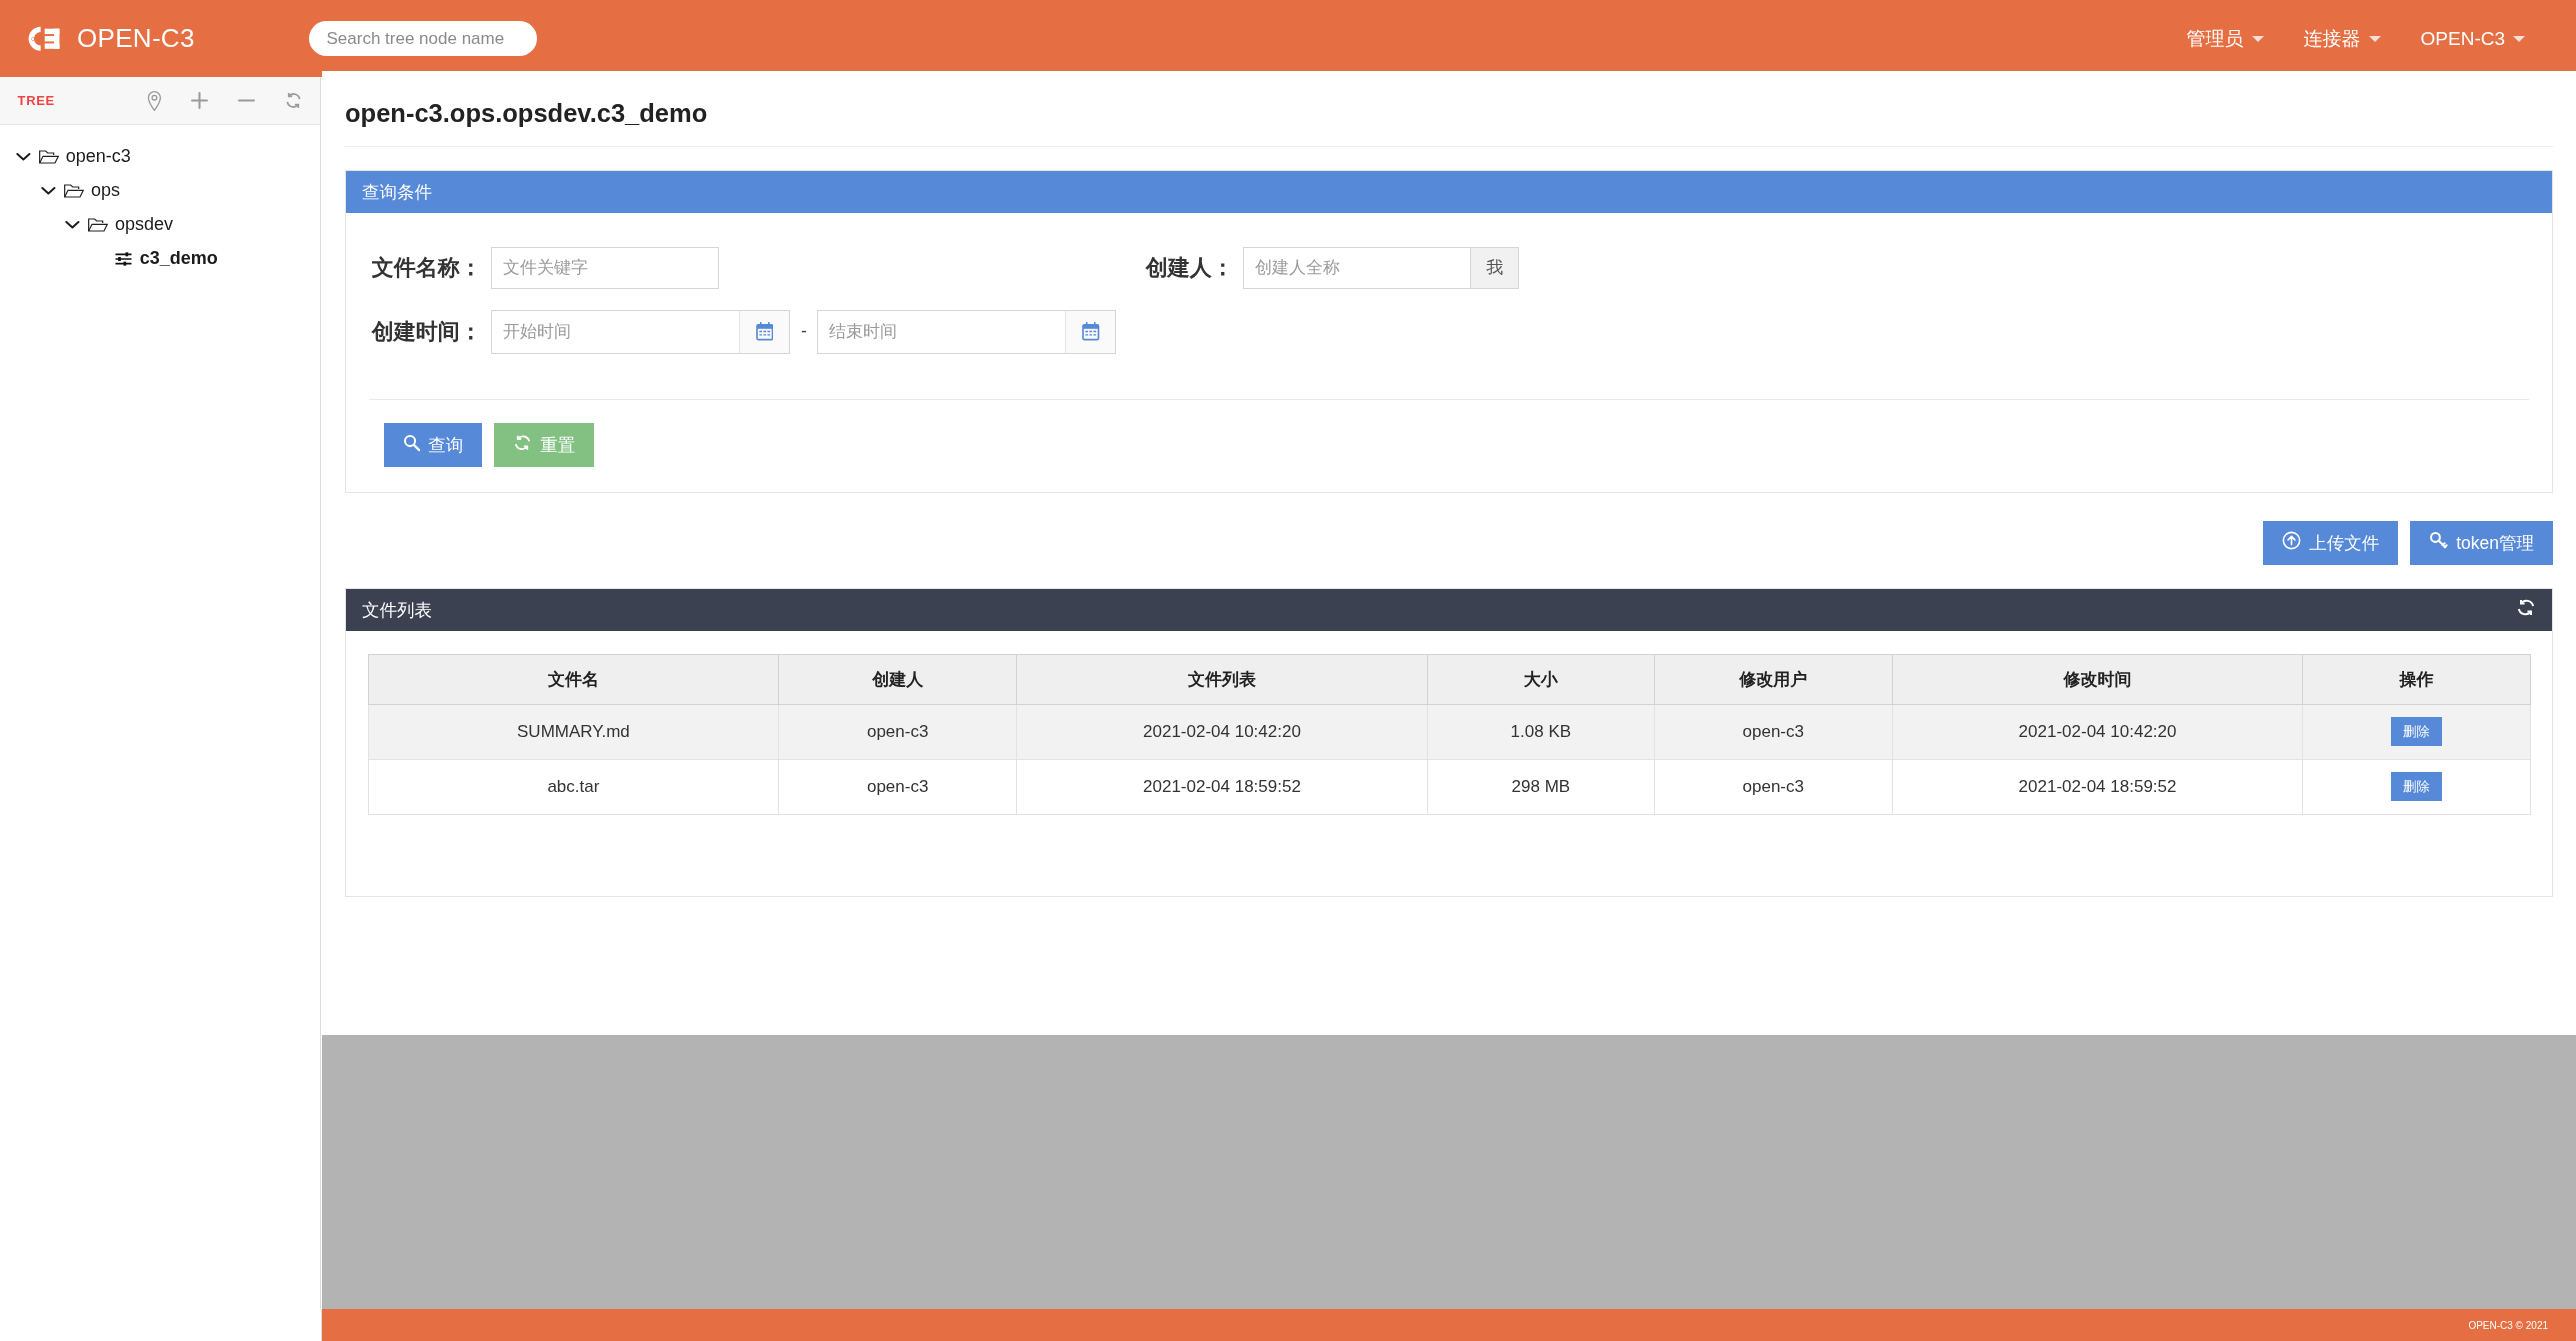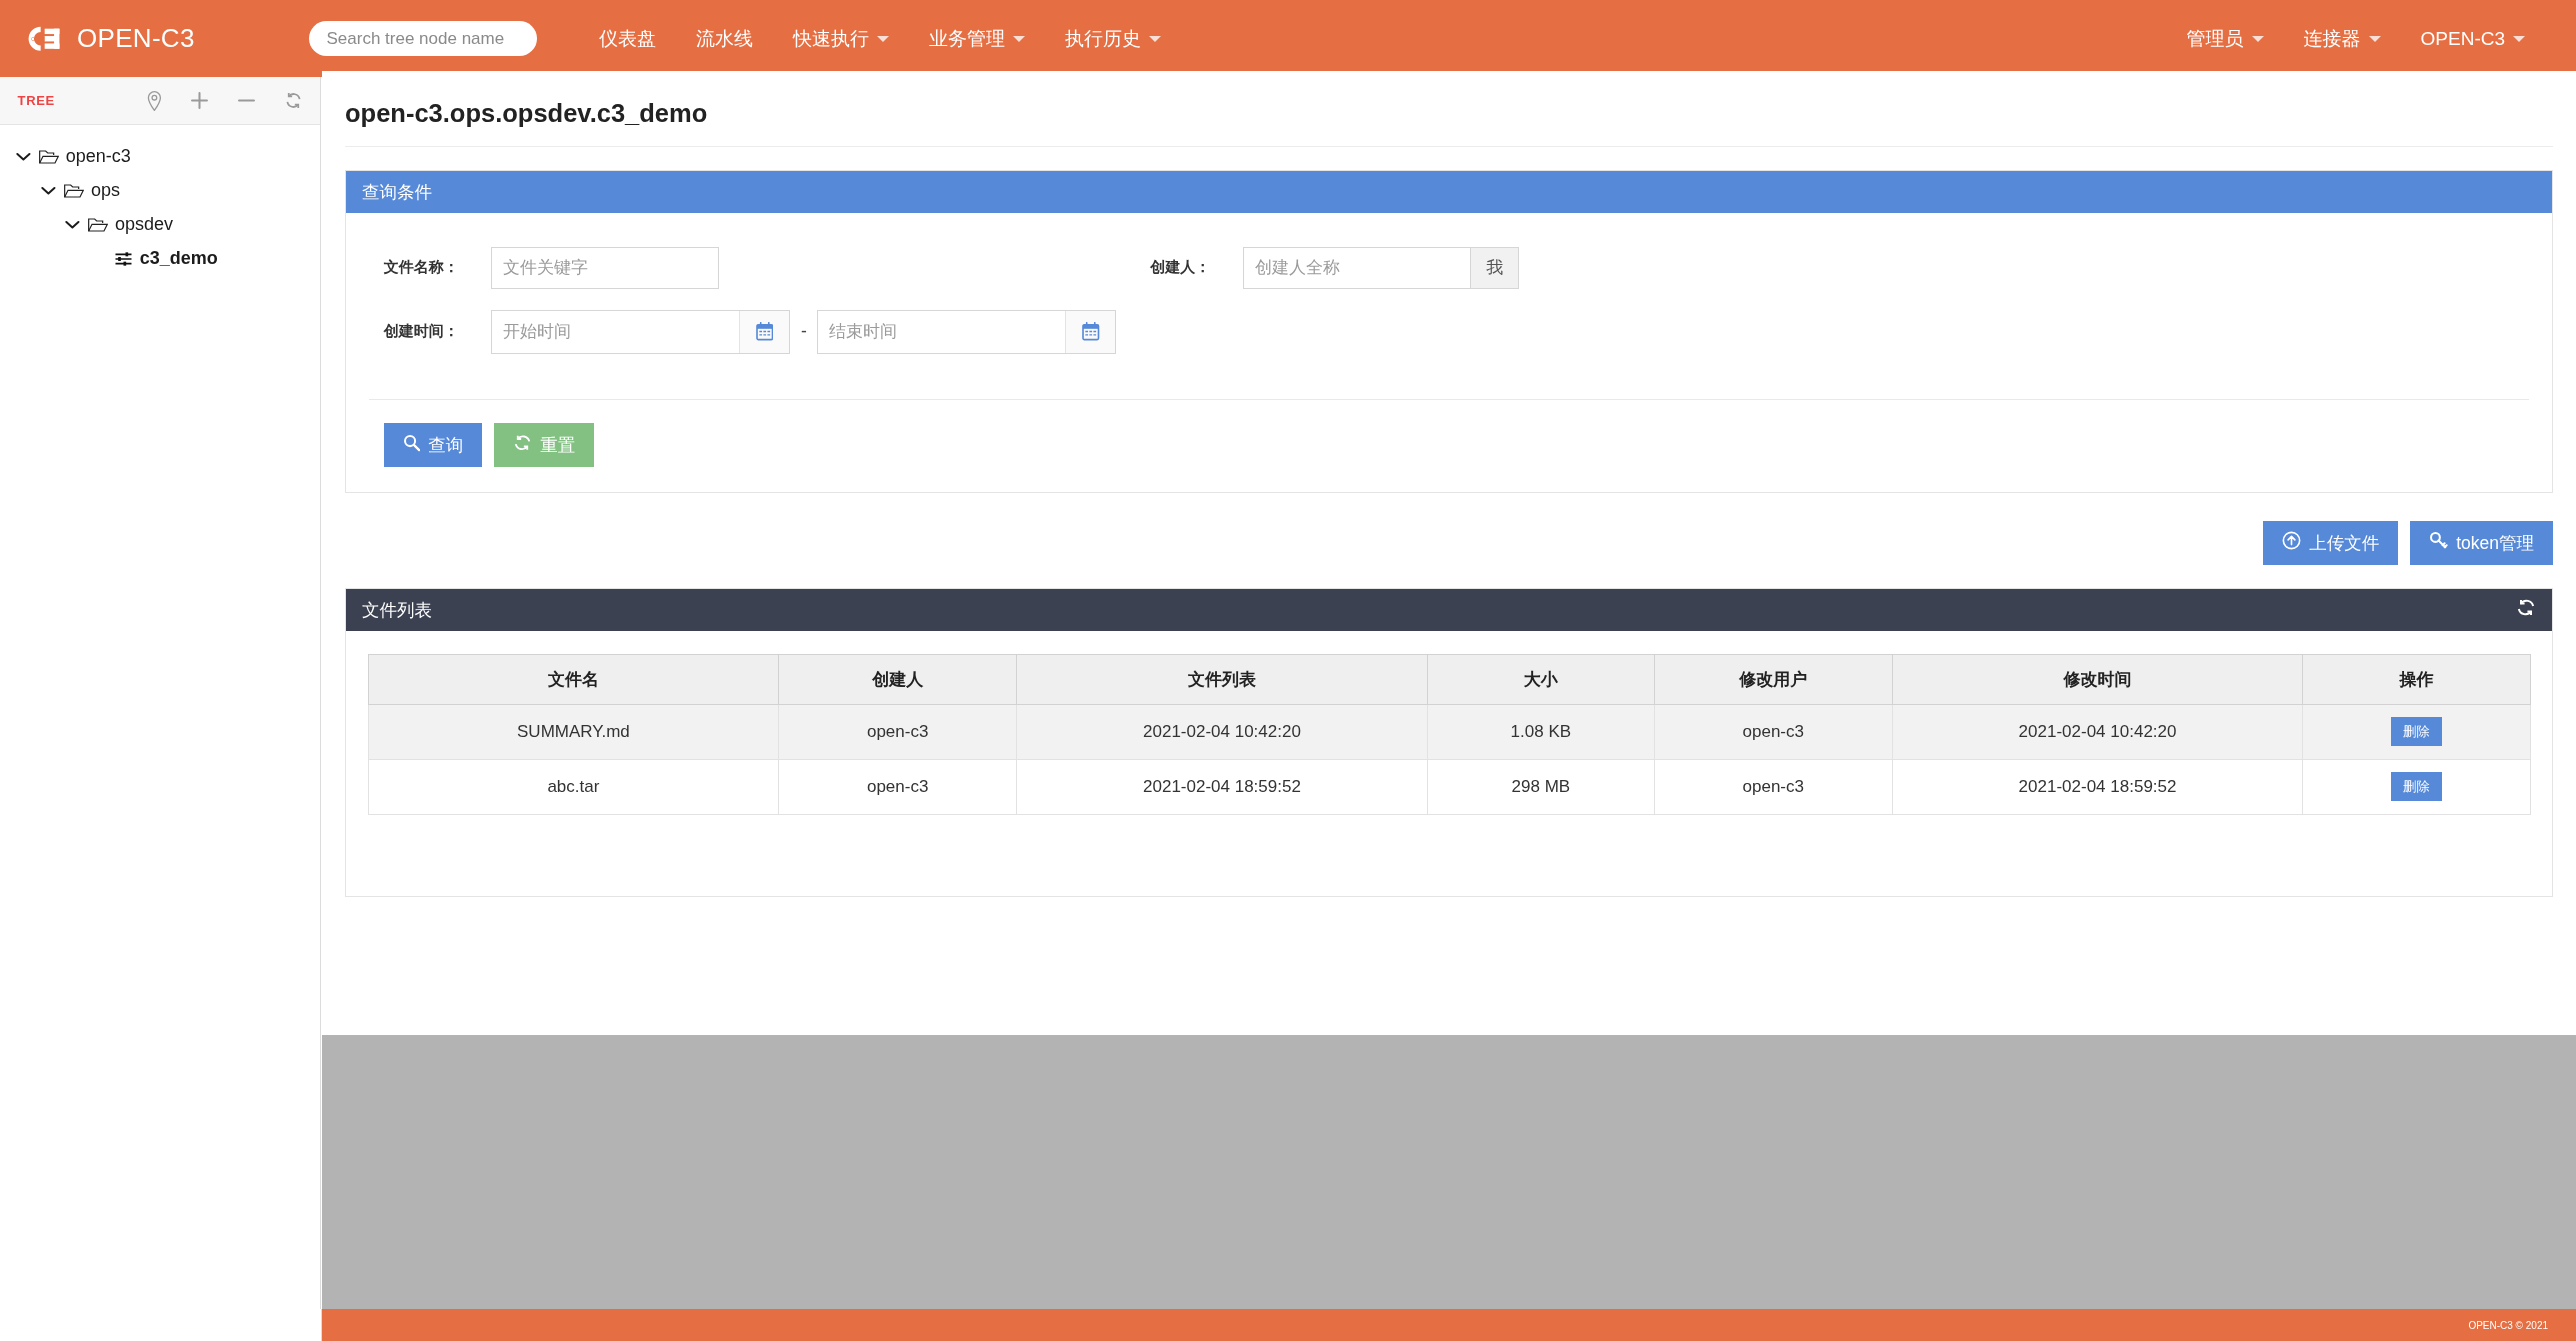"仪表盘" div.nav-menu { html: <div> <div> <span>仪表盘</span> </div> <div> <span>流水线</span> </div> <div> <span>快速执行</span> <span></span> </div> <div> <span>业务管理</span> <span></span> </div> <div> <span>执行历史</span> <span></span> </div> </div> -> none }
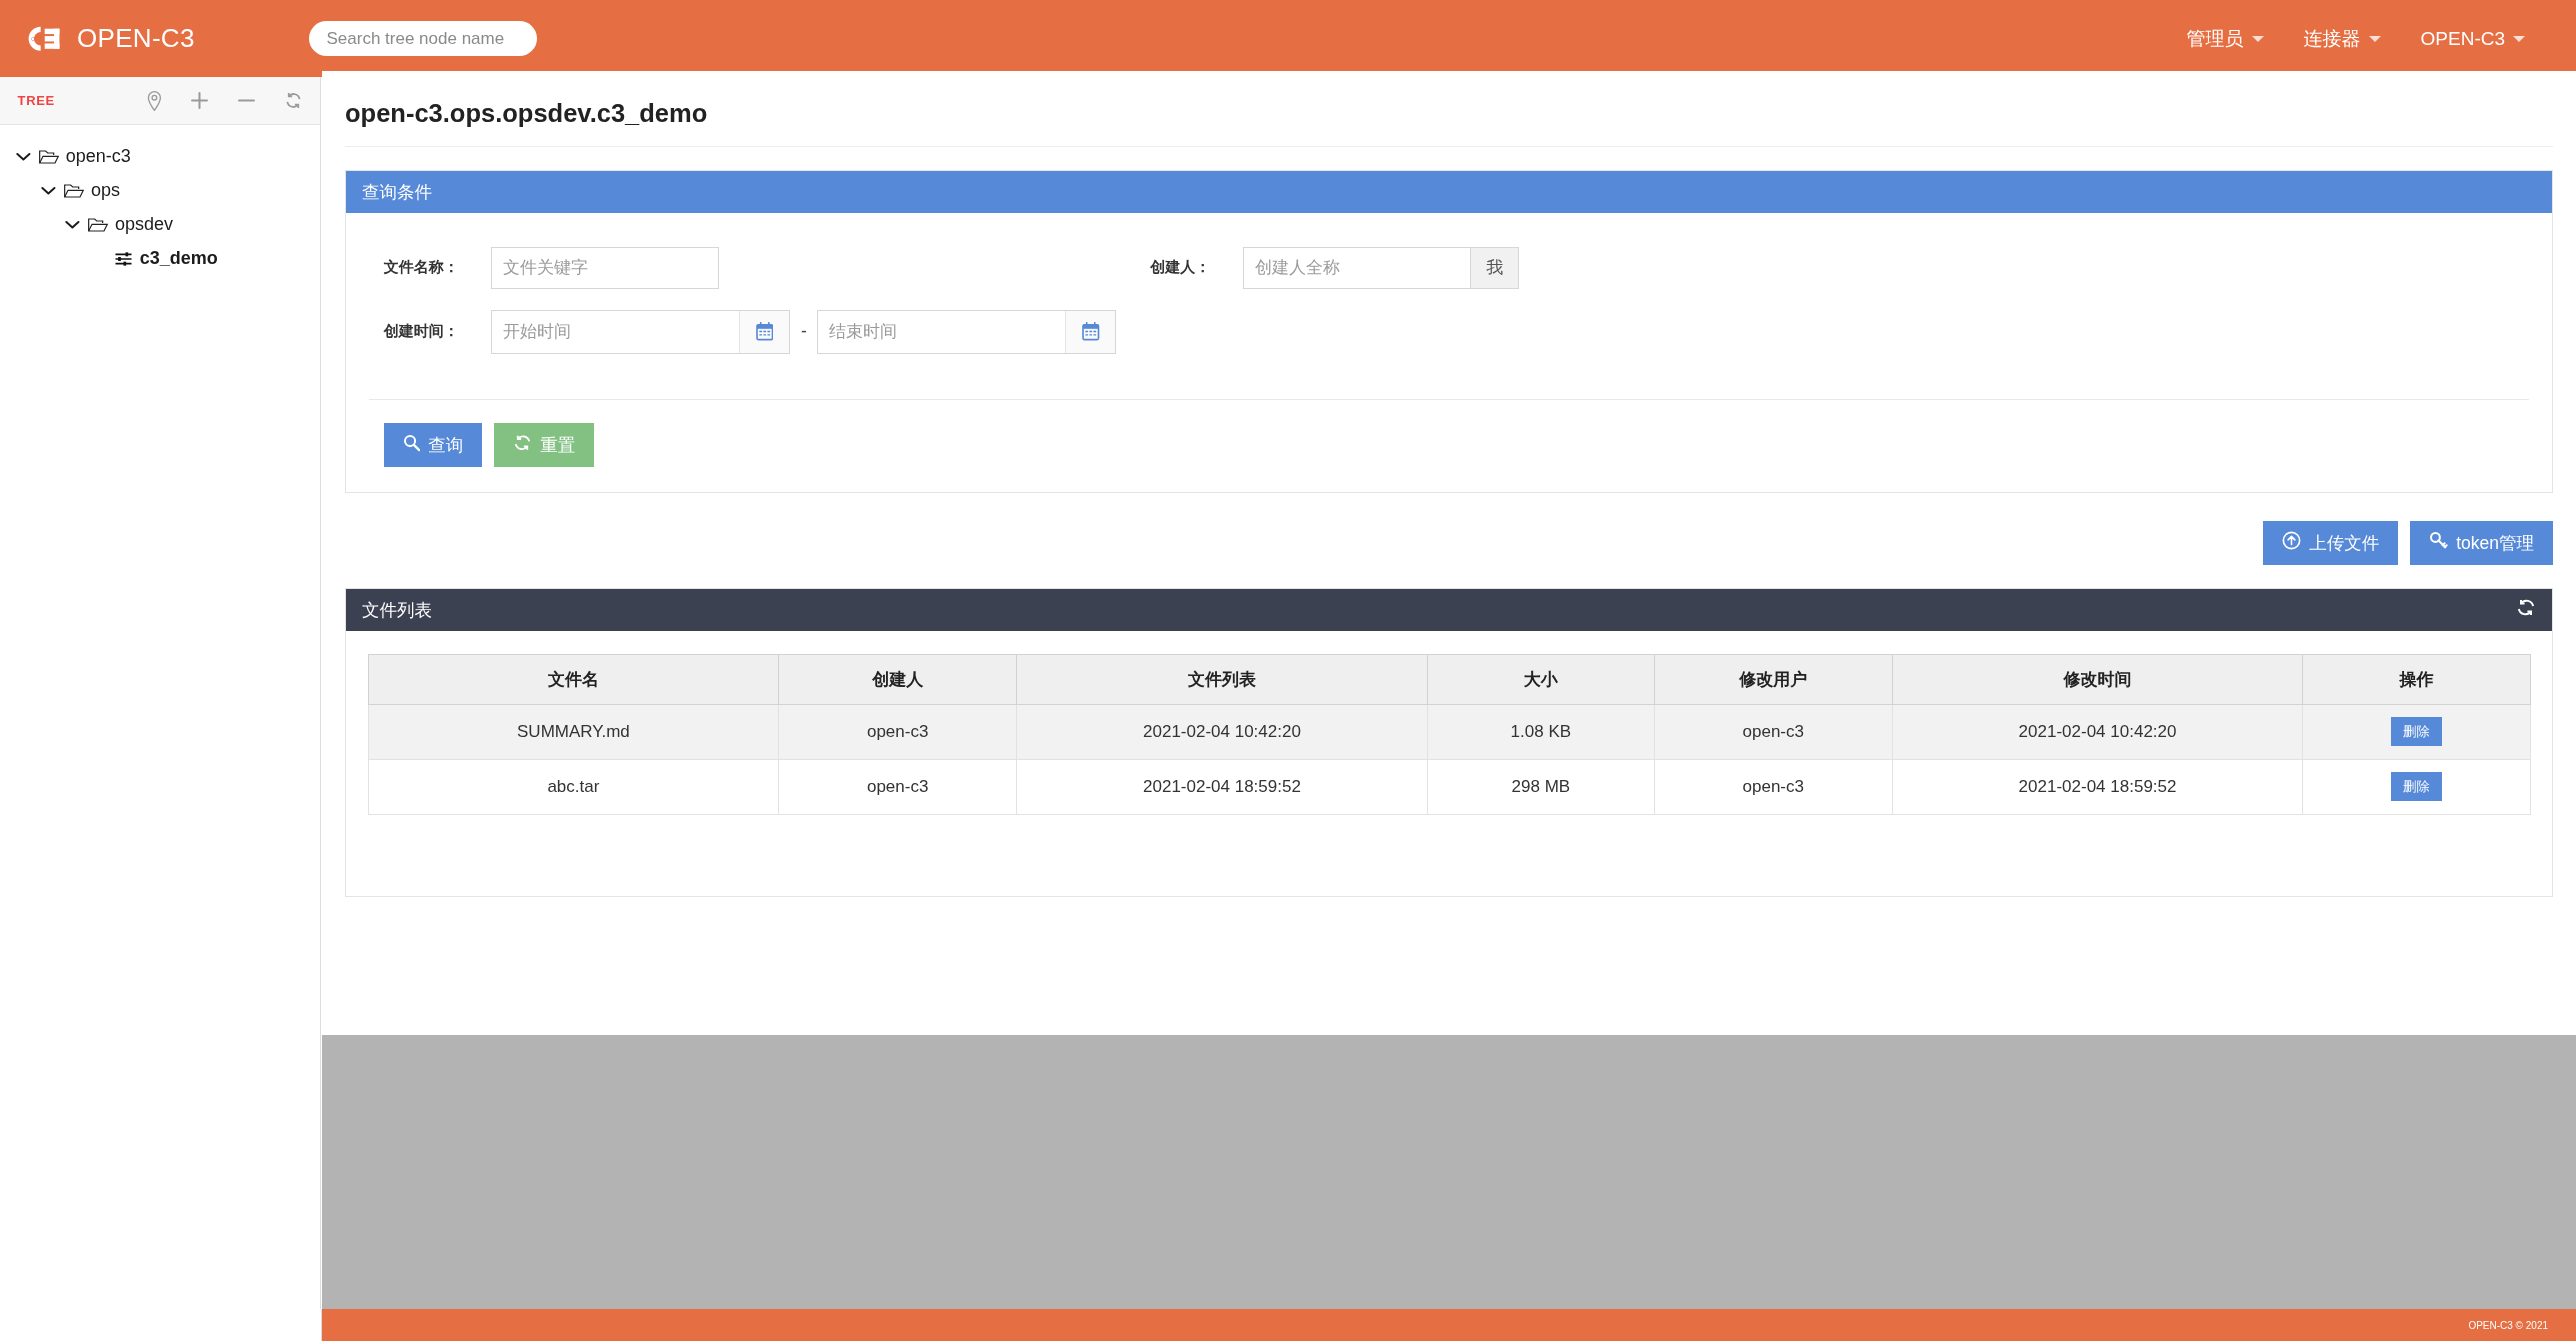"文件名称：" .field-label { font-size: 15px -> 22px; text-align: center -> right }
